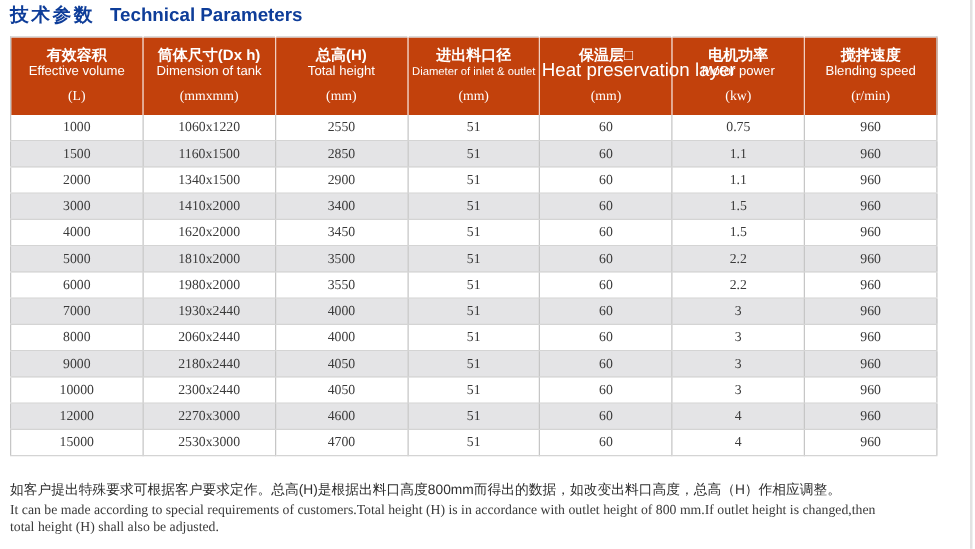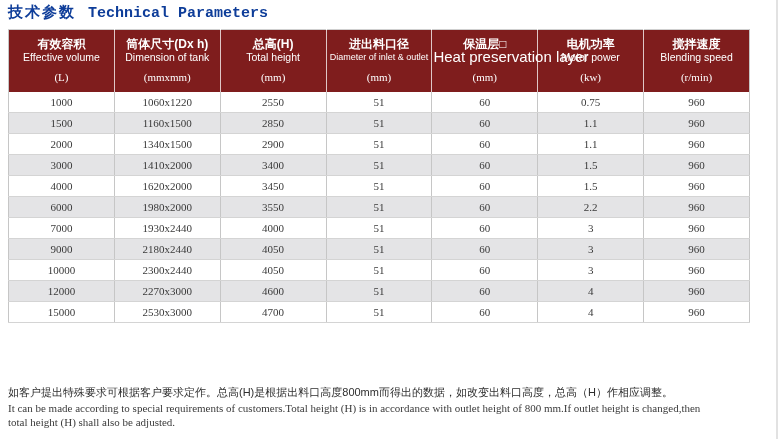"技术参数" .title-zh, .title-en { font-family: Liberation Mono, monospace -> Liberation Sans, sans-serif }
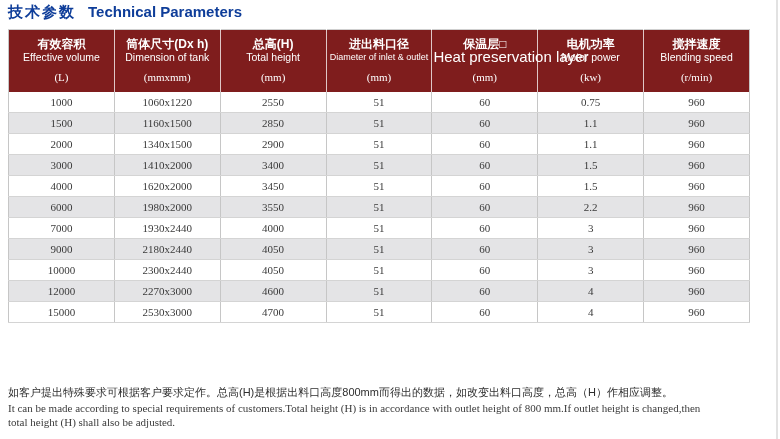"有效容积" table.params th { background: #7f1d1d -> #c2410c }
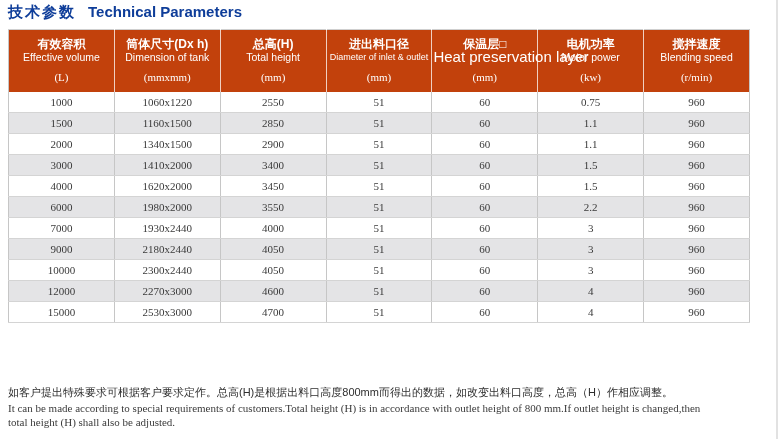"5000" tr { html: none -> <tr> <td>5000</td> <td>1810x2000</td> <td>3500</td> <td>51</td> <td>60</td> <td>2.2</td> <td>960</td> </tr> }
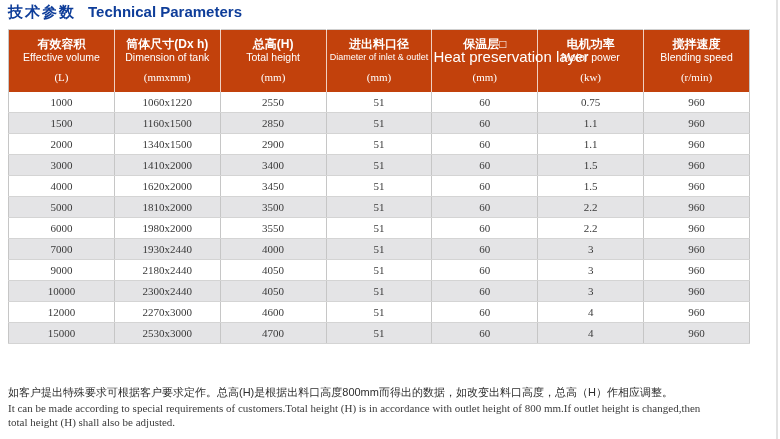"8000" tr { html: none -> <tr> <td>8000</td> <td>2060x2440</td> <td>4000</td> <td>51</td> <td>60</td> <td>3</td> <td>960</td> </tr> }
